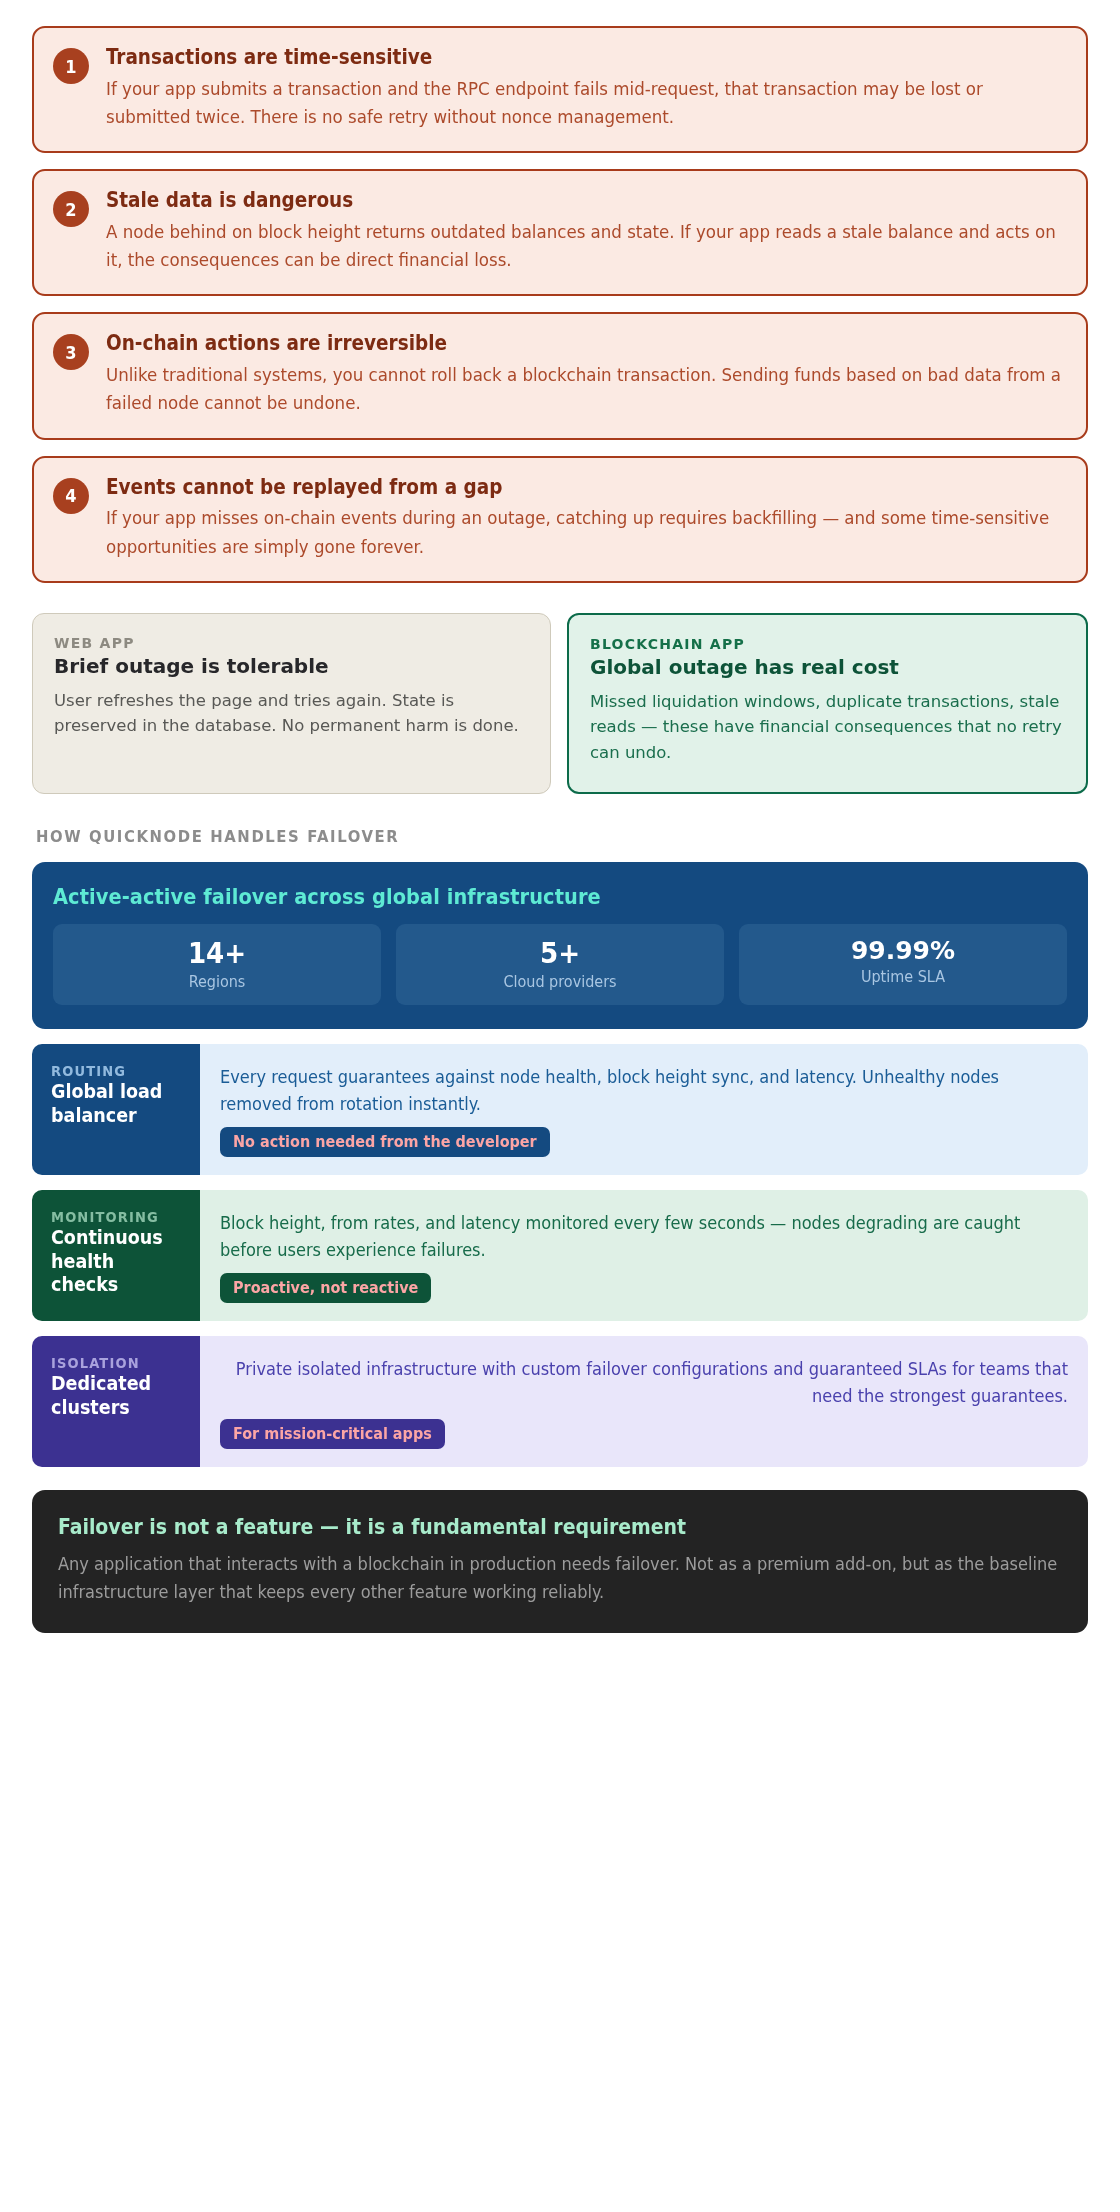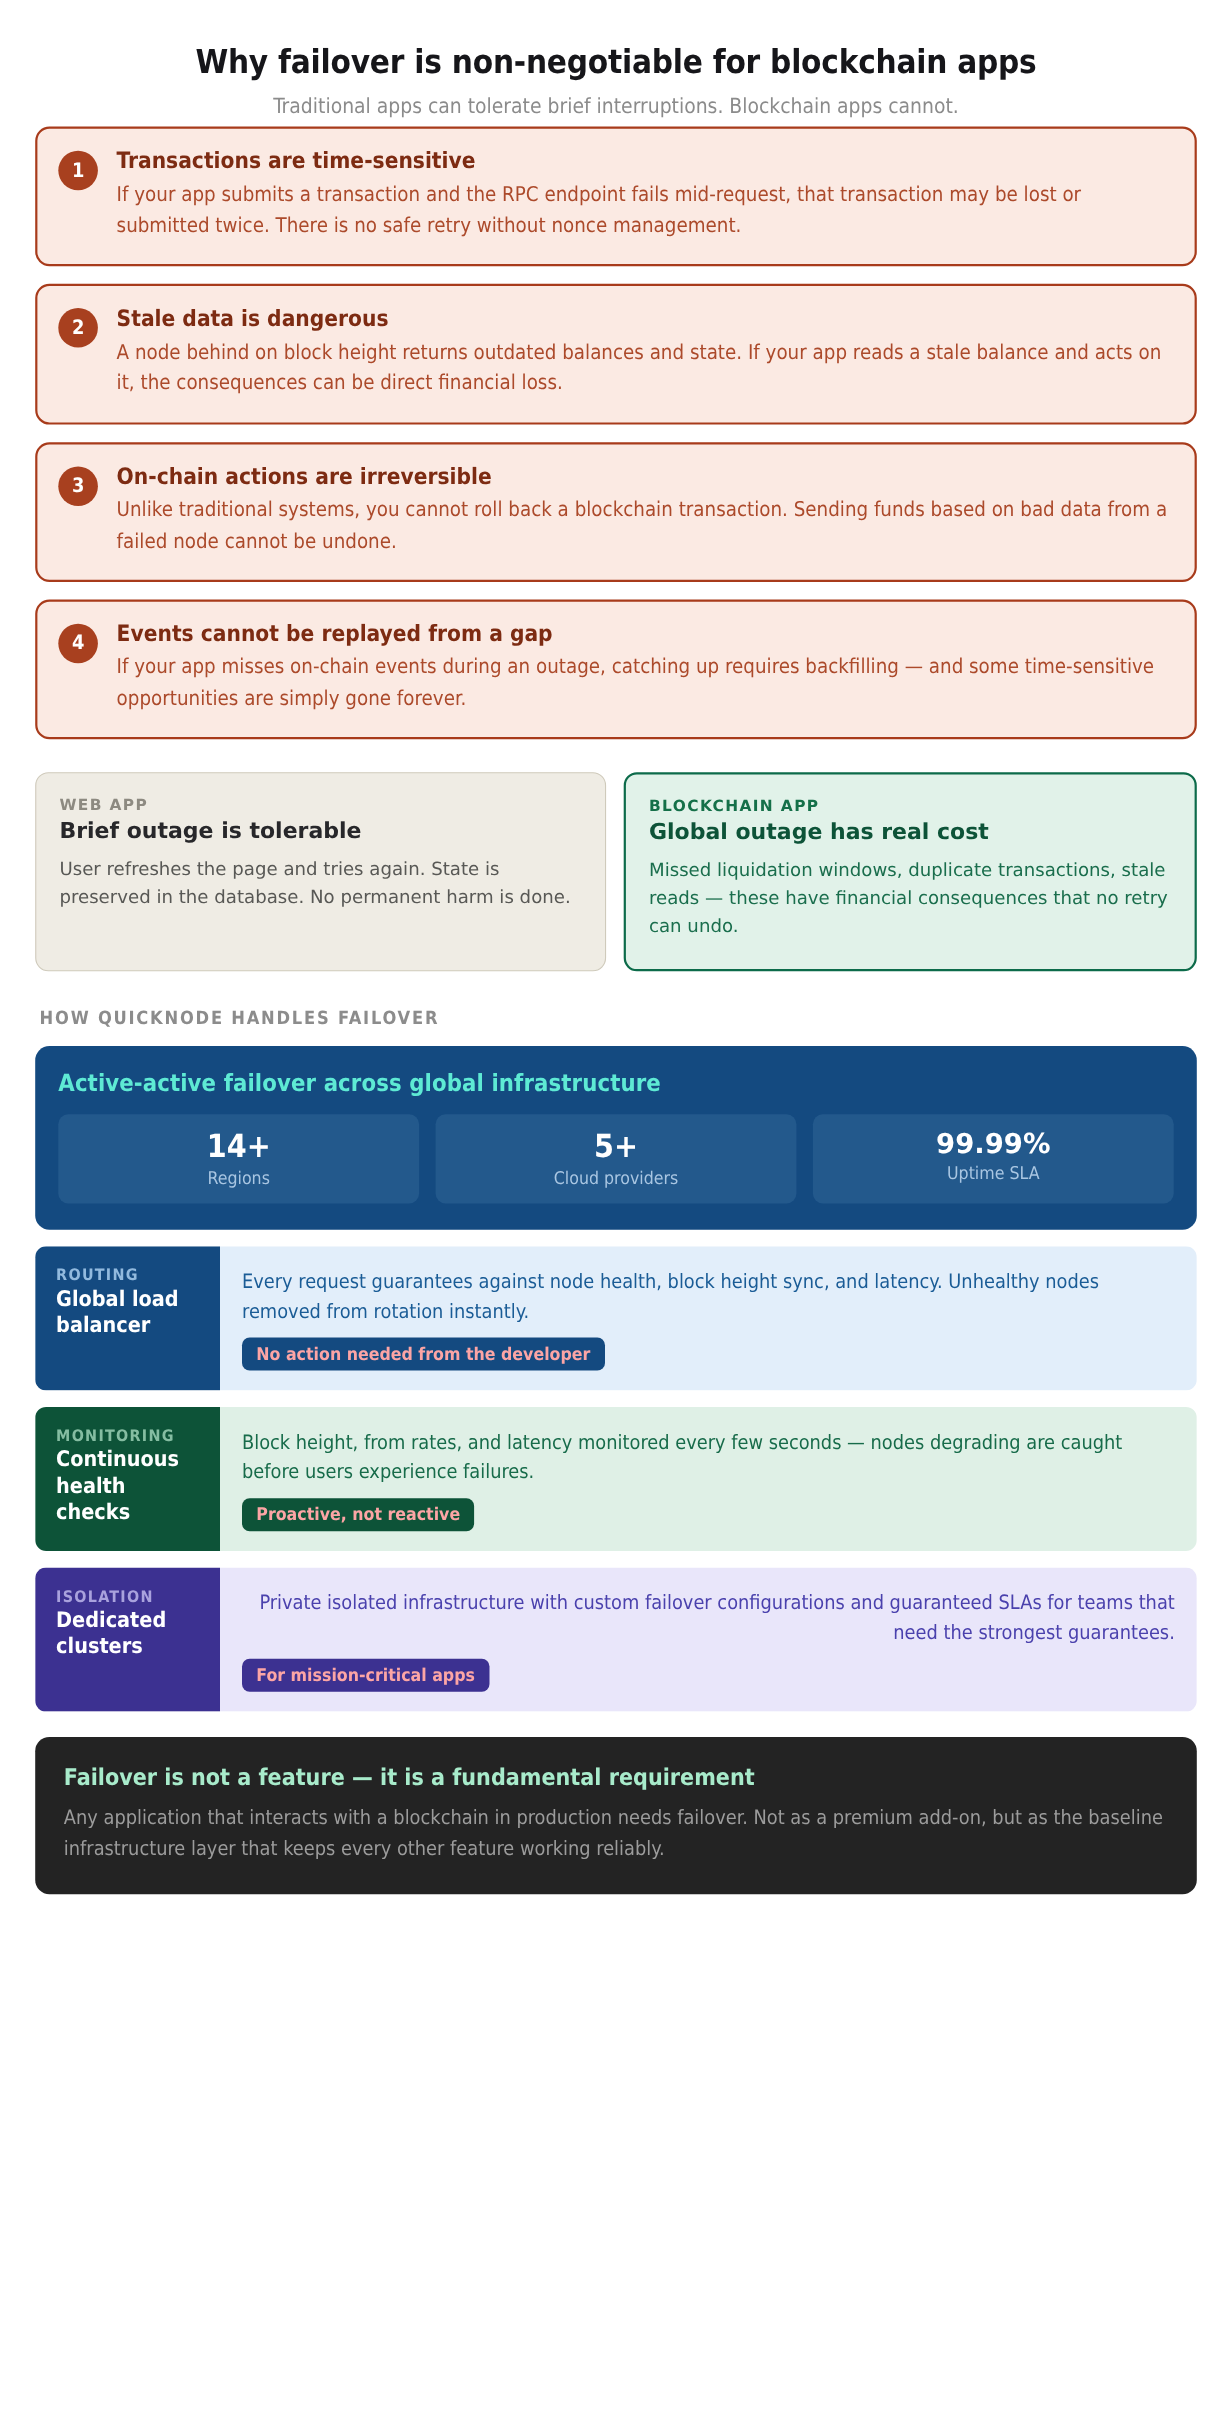"Why failover is non-negotiable for" div.header { html: <div> <div>Why failover is non-negotiable for blockchain apps</div> <div>Traditional apps can tolerate brief interruptions. Blockchain apps cannot.</div> </div> -> none }
